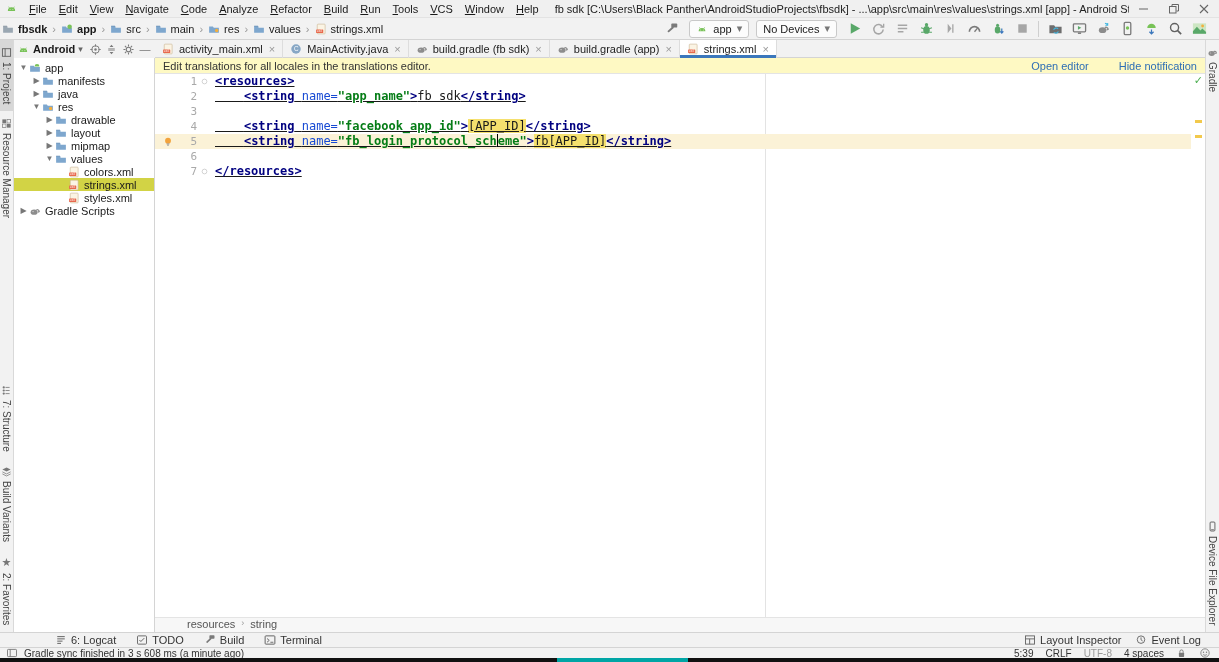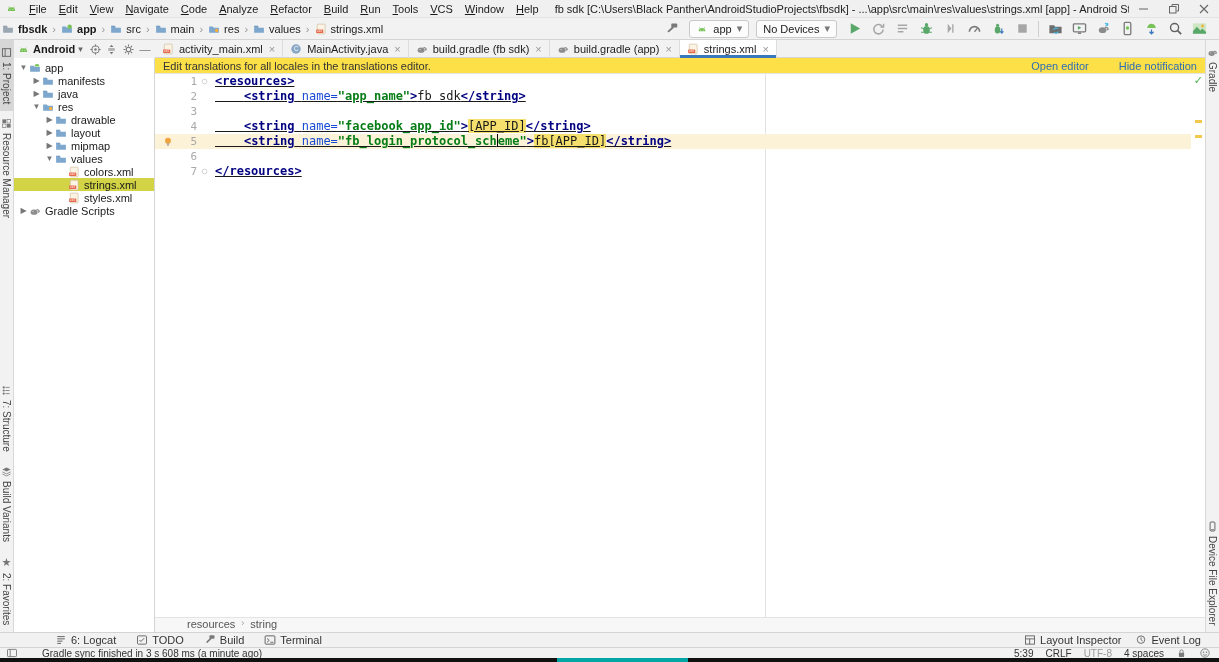"Edit translations for all locales" #notification { background: #fde047 -> #fef9c3 }
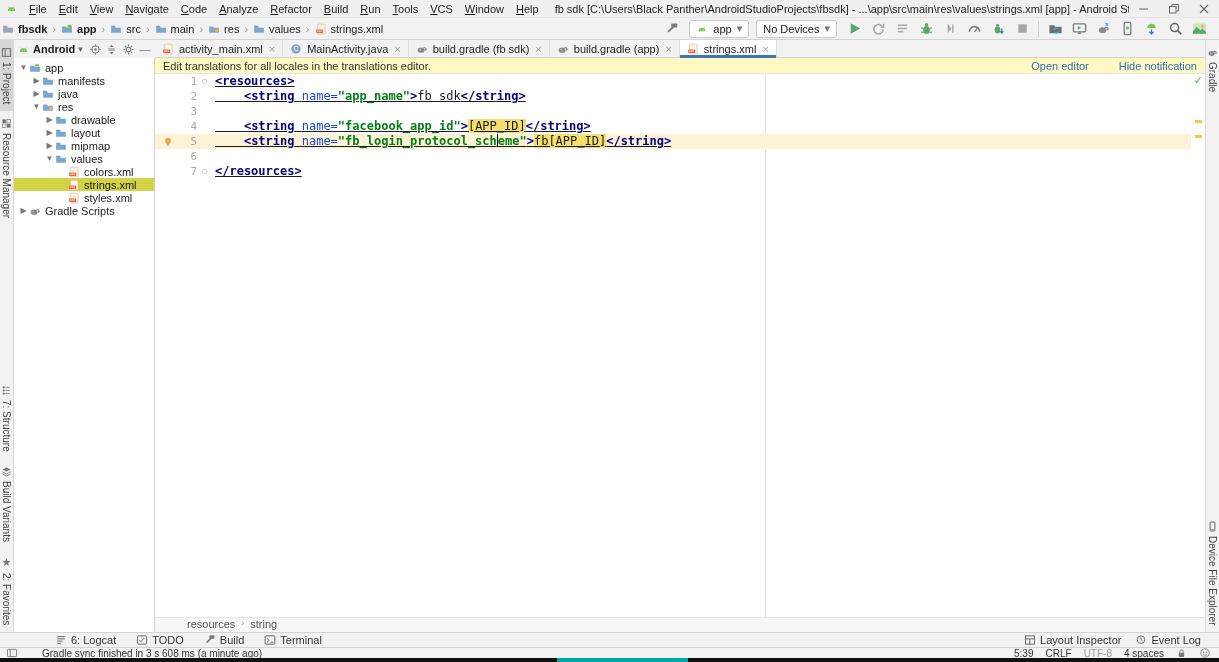"Gradle sync finished in 3" #status-left { gap: 24px -> 6px }
